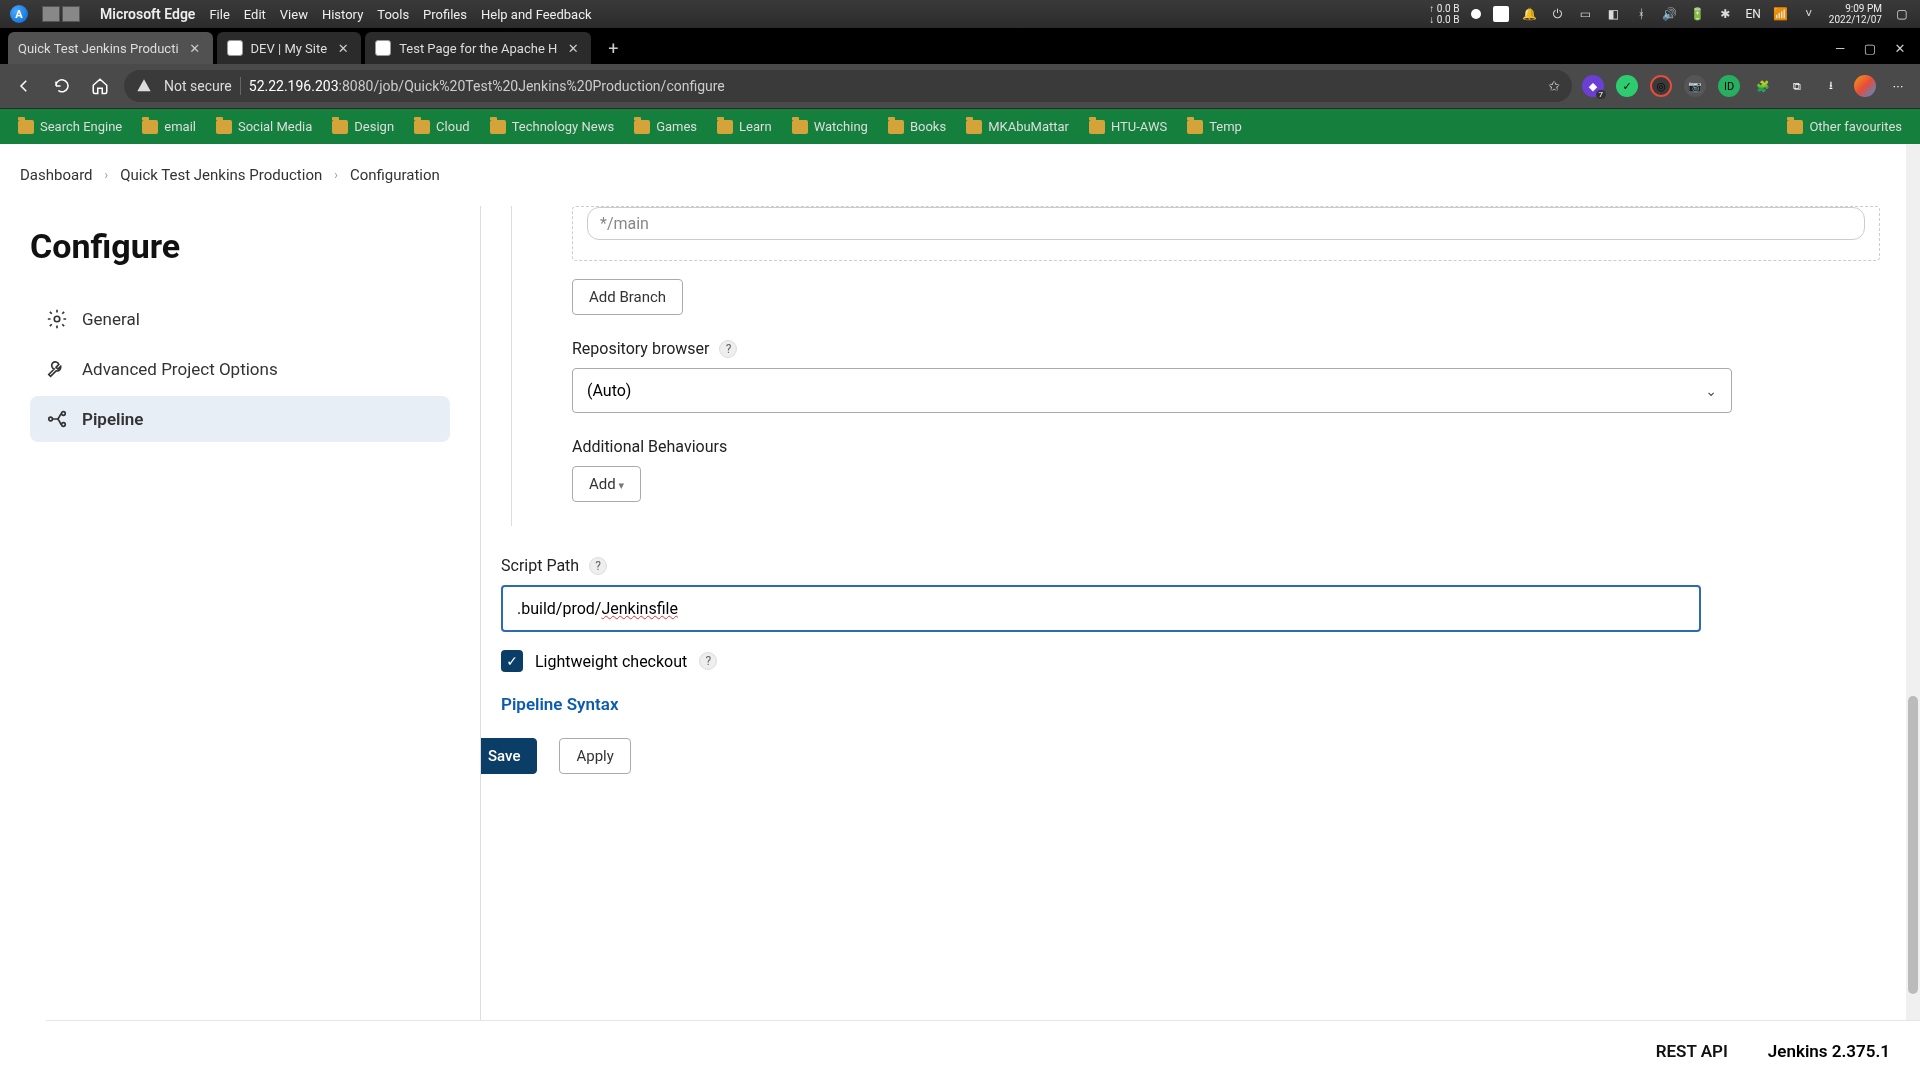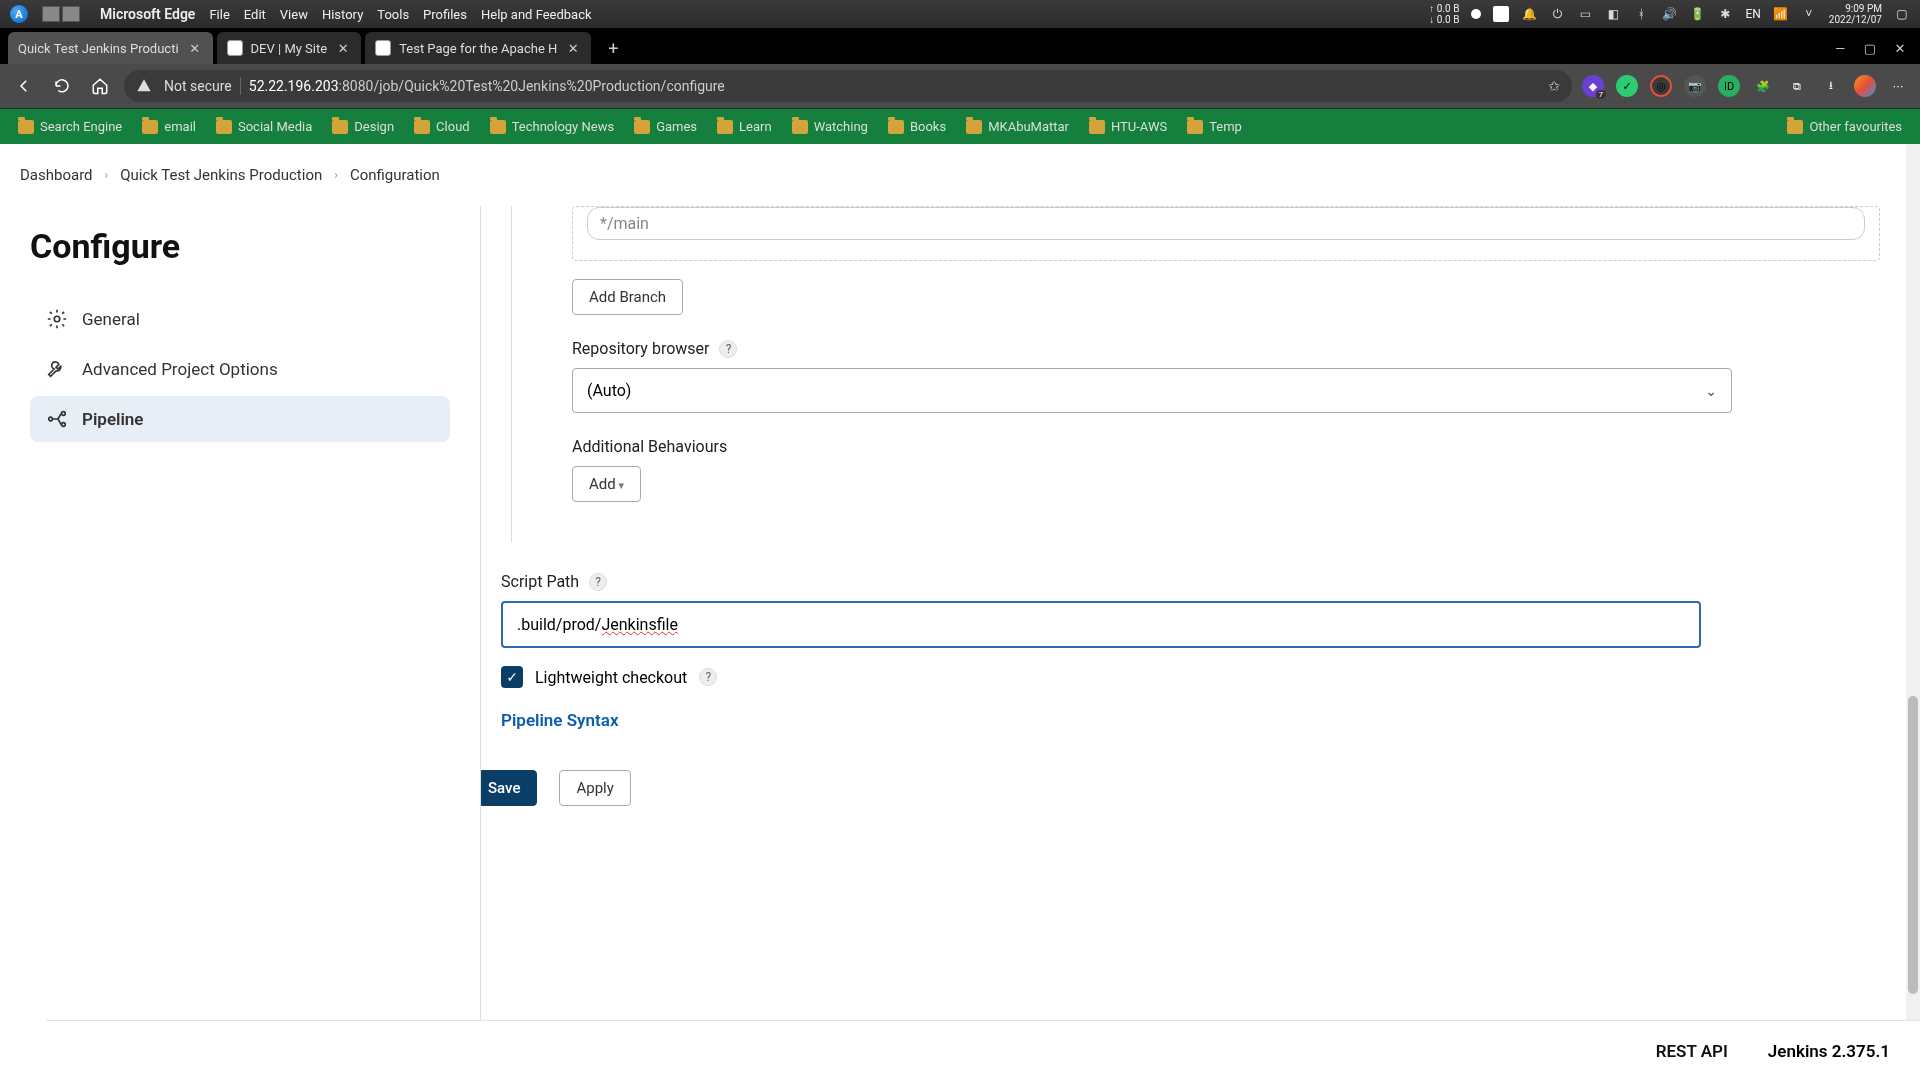"Repository browser" .fieldrow { margin-bottom: 20px -> 4px }
